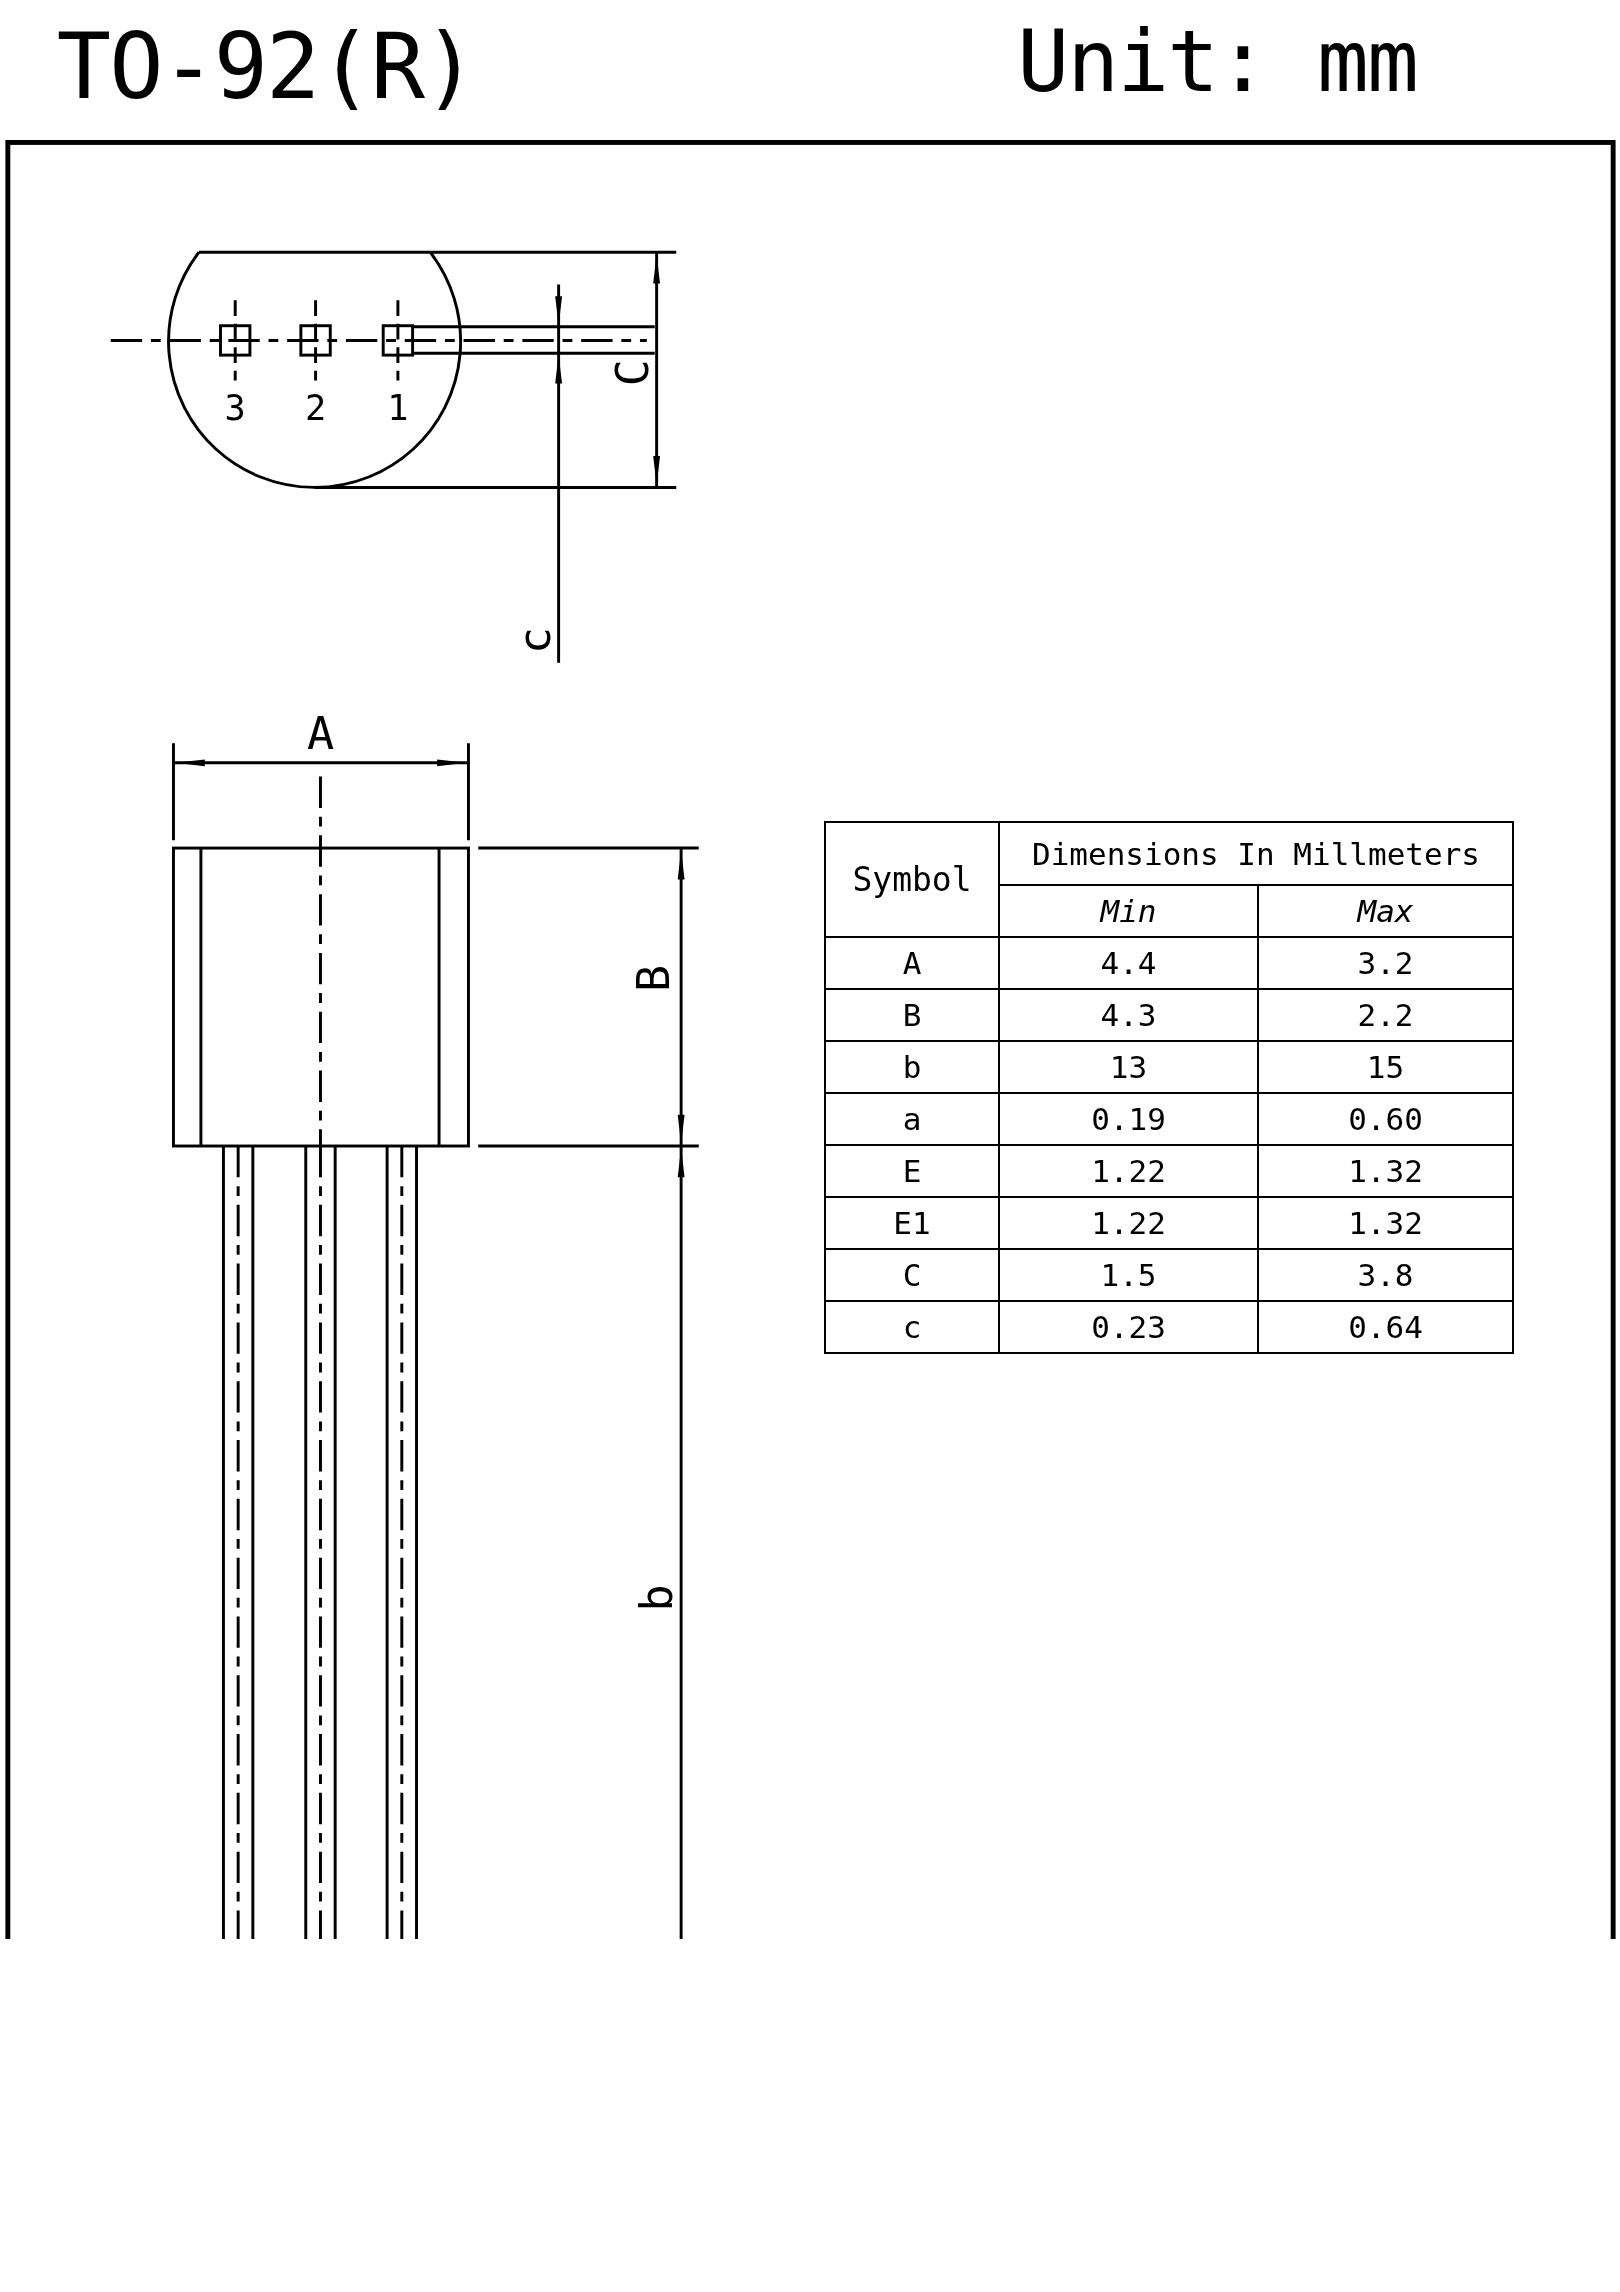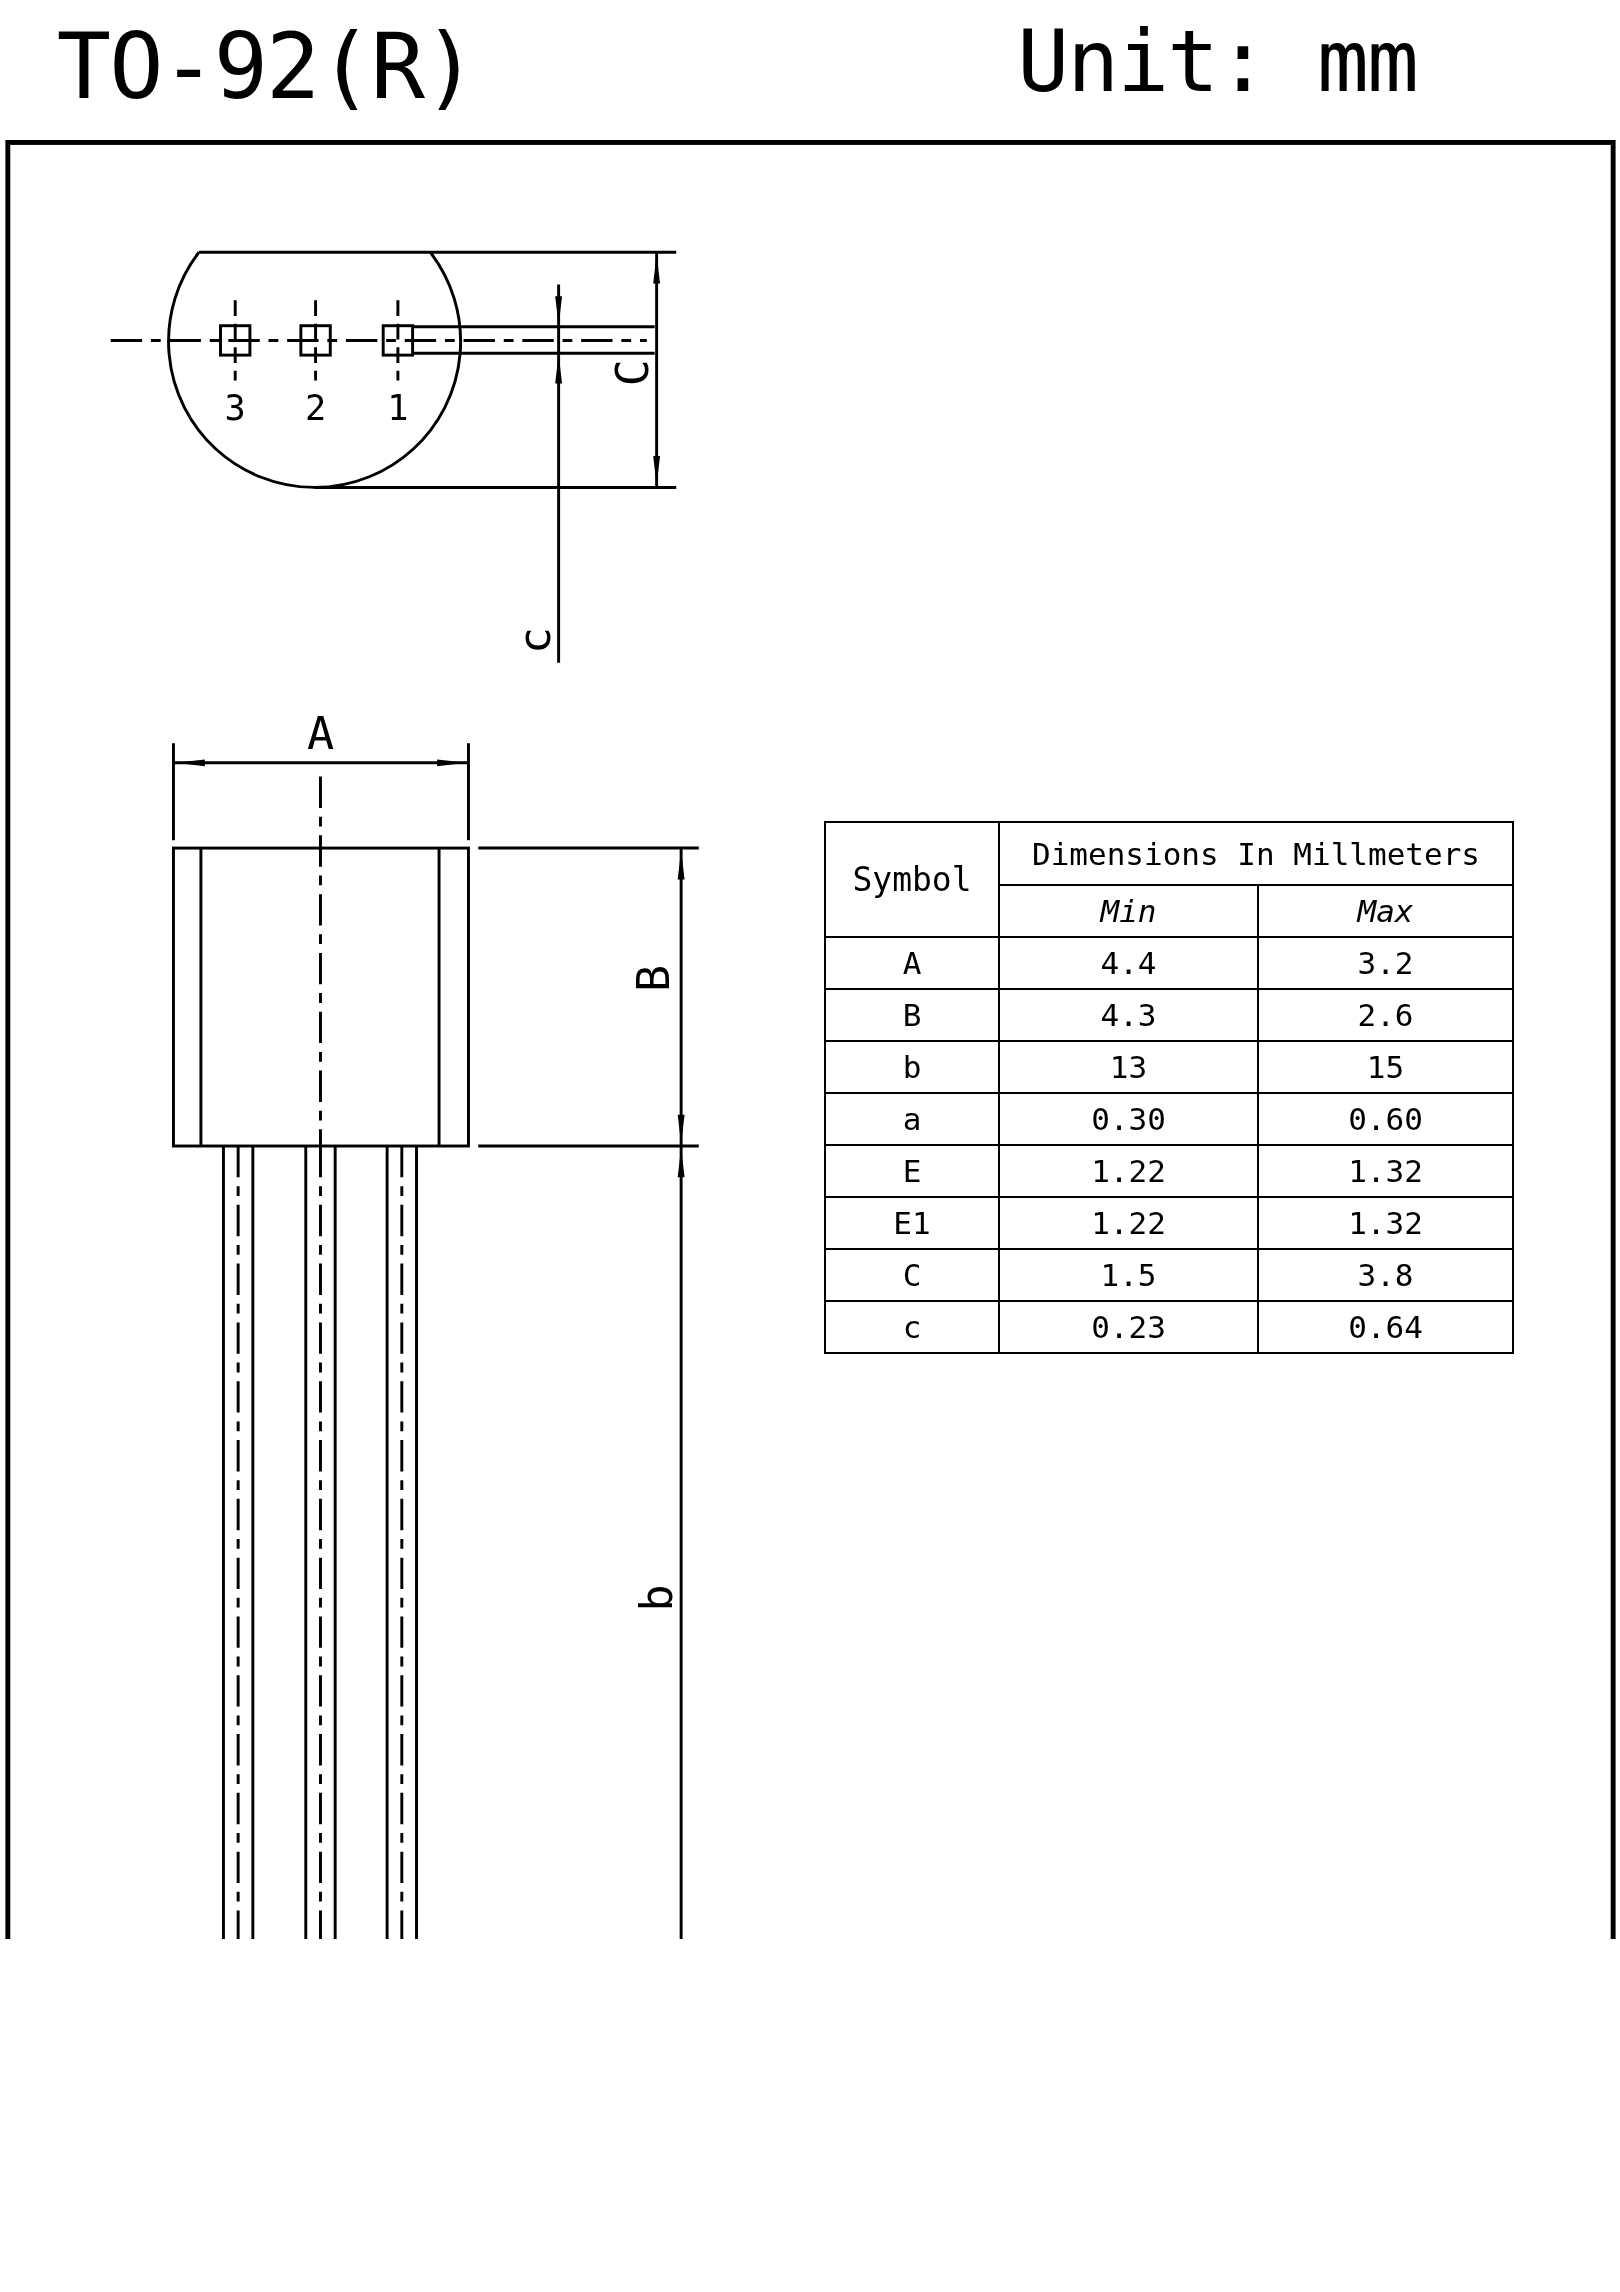"2.6" td { text: 2.6 -> 2.2 }
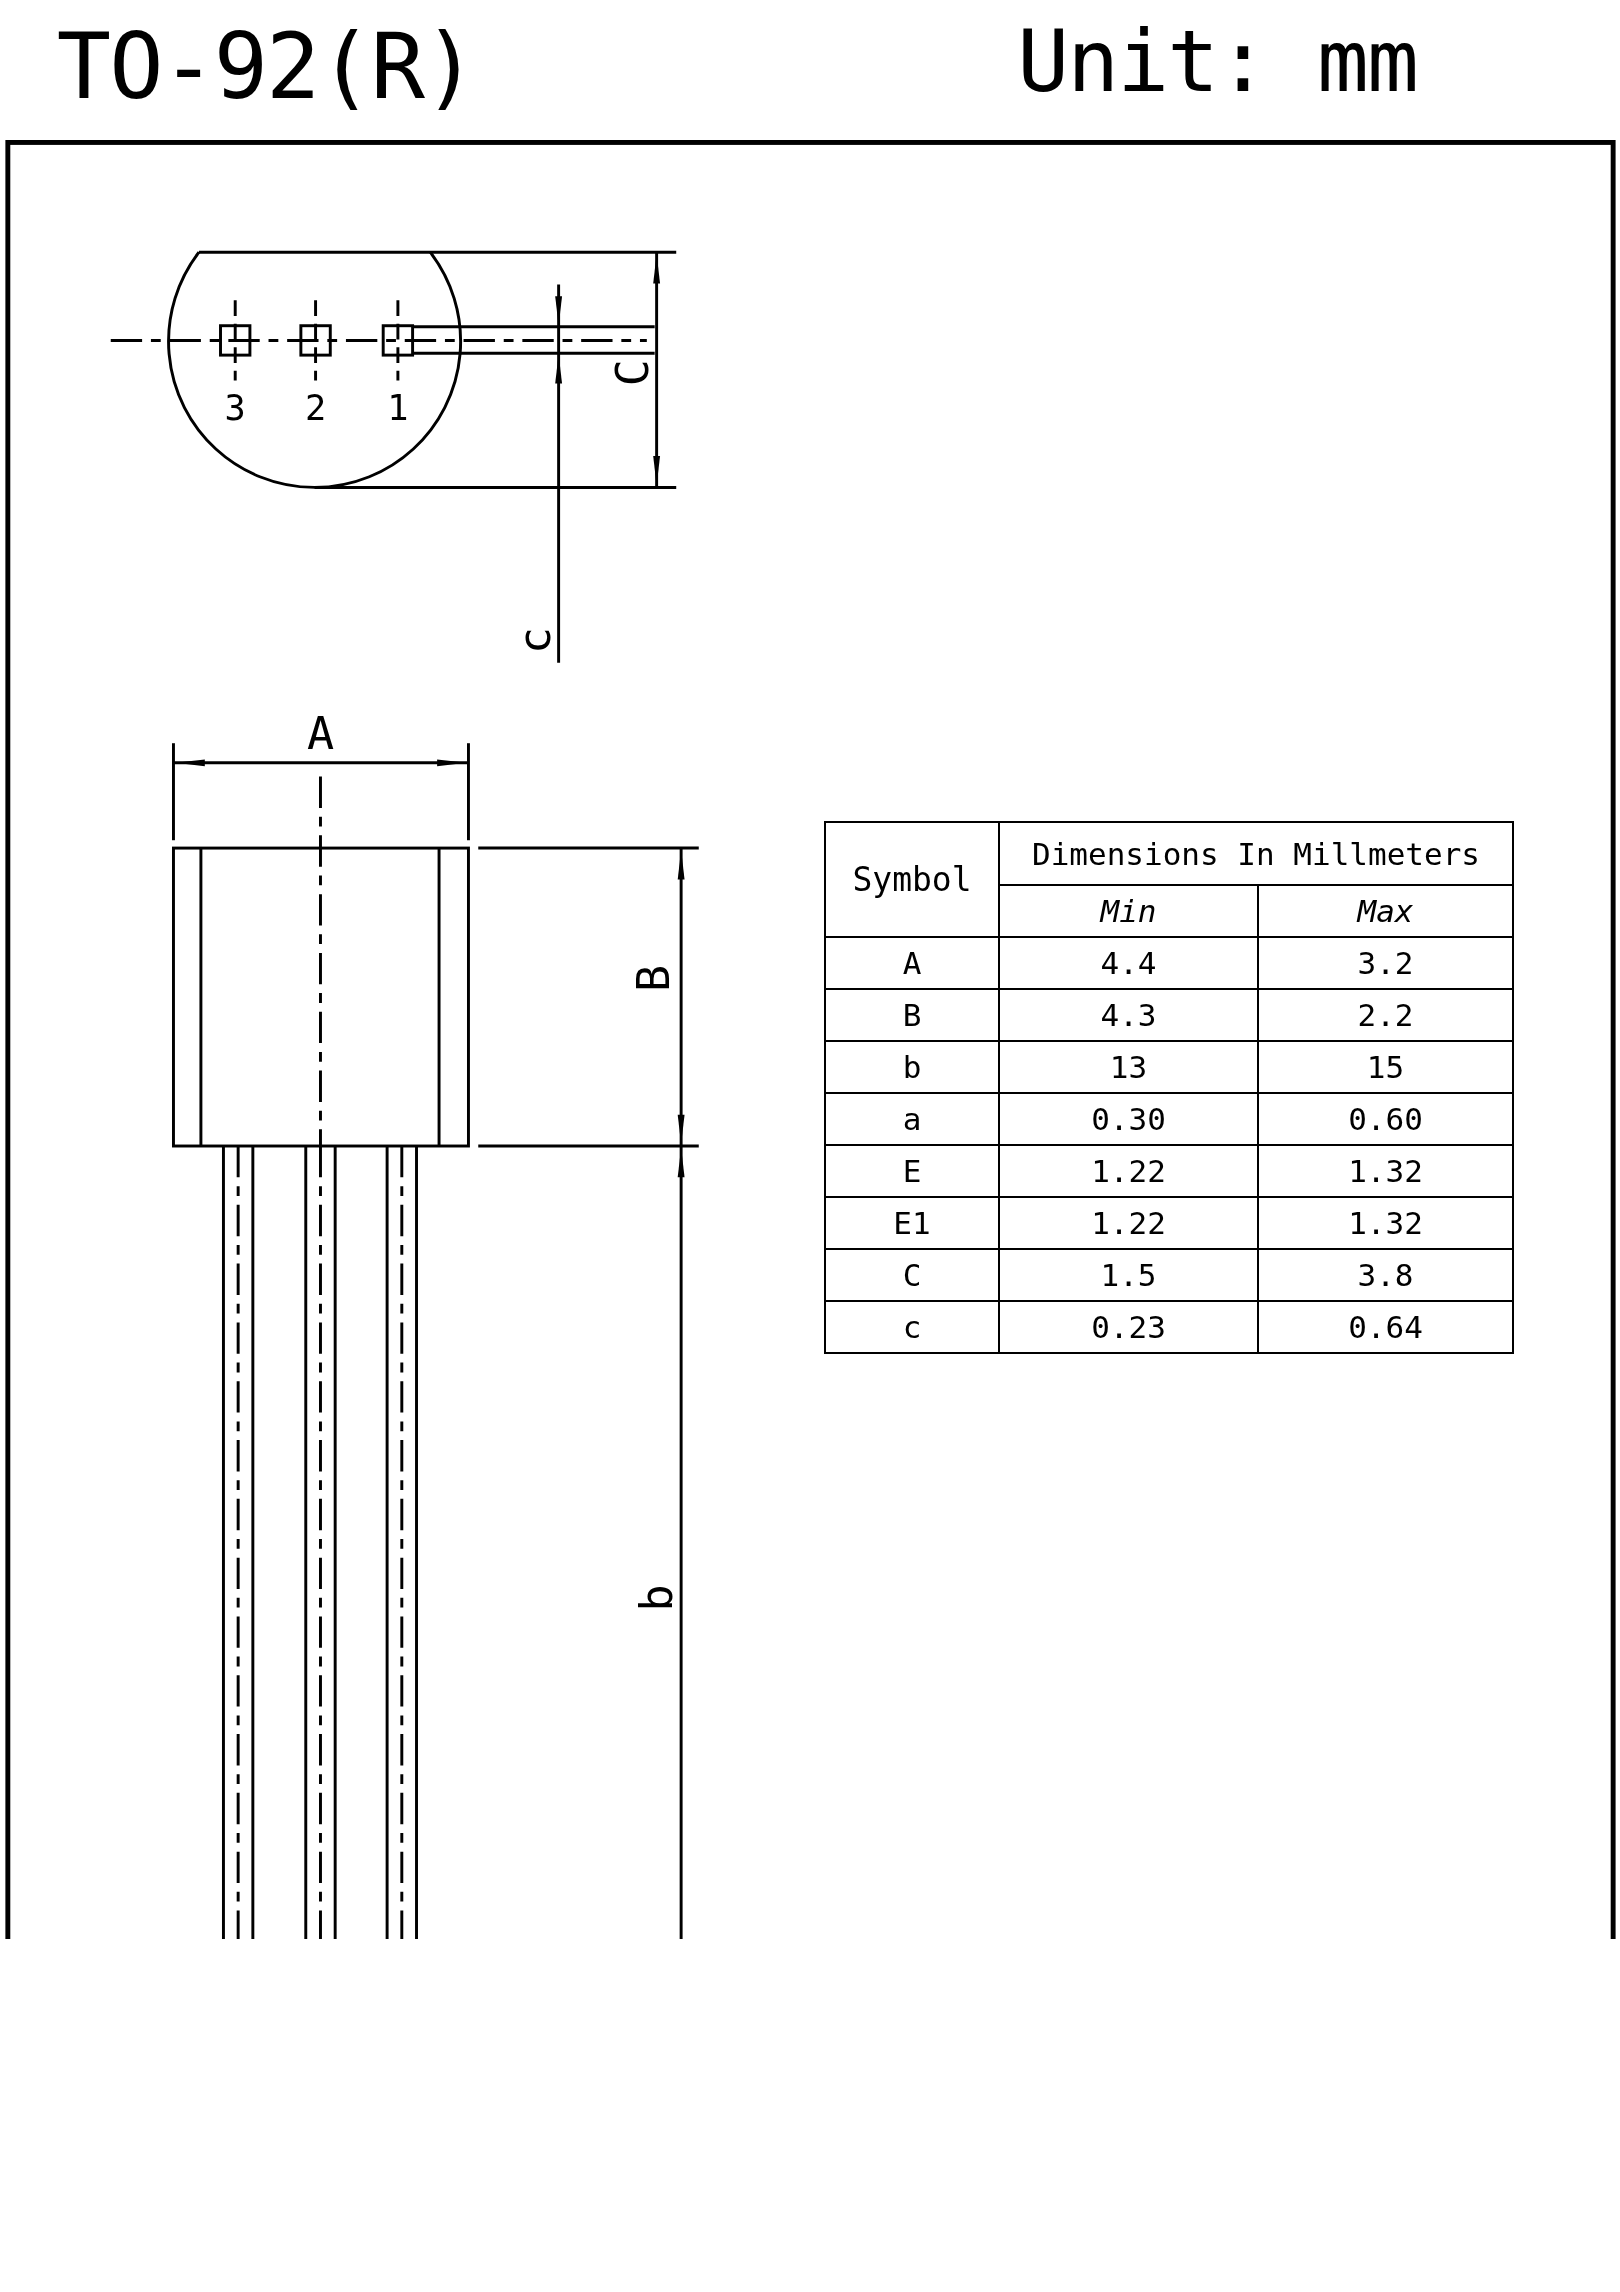"0.30" td { text: 0.30 -> 0.19 }
